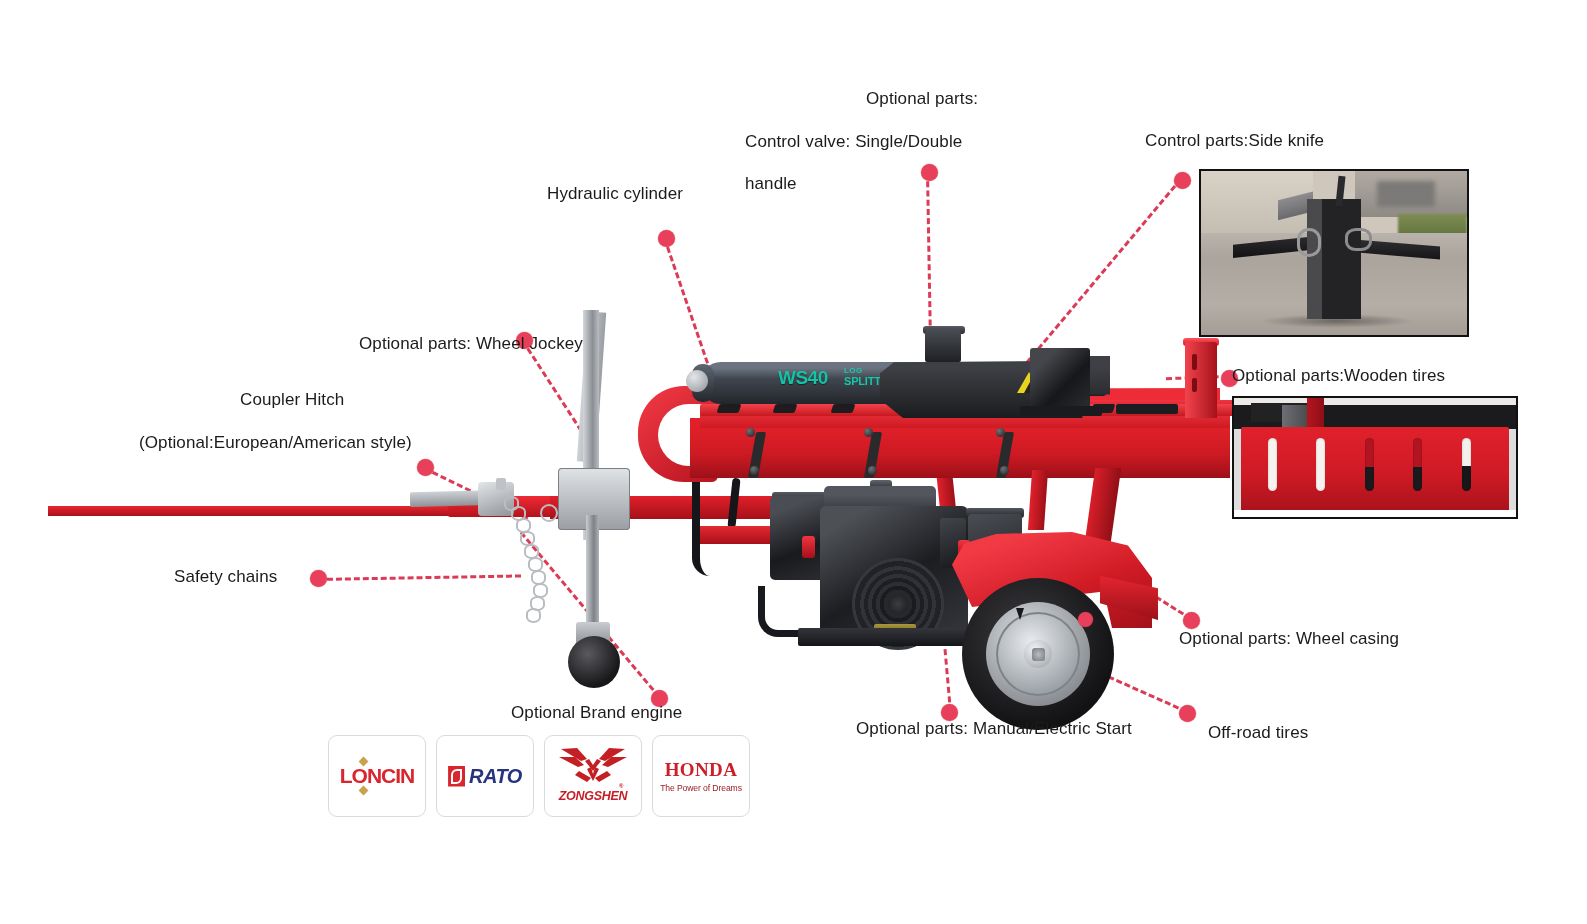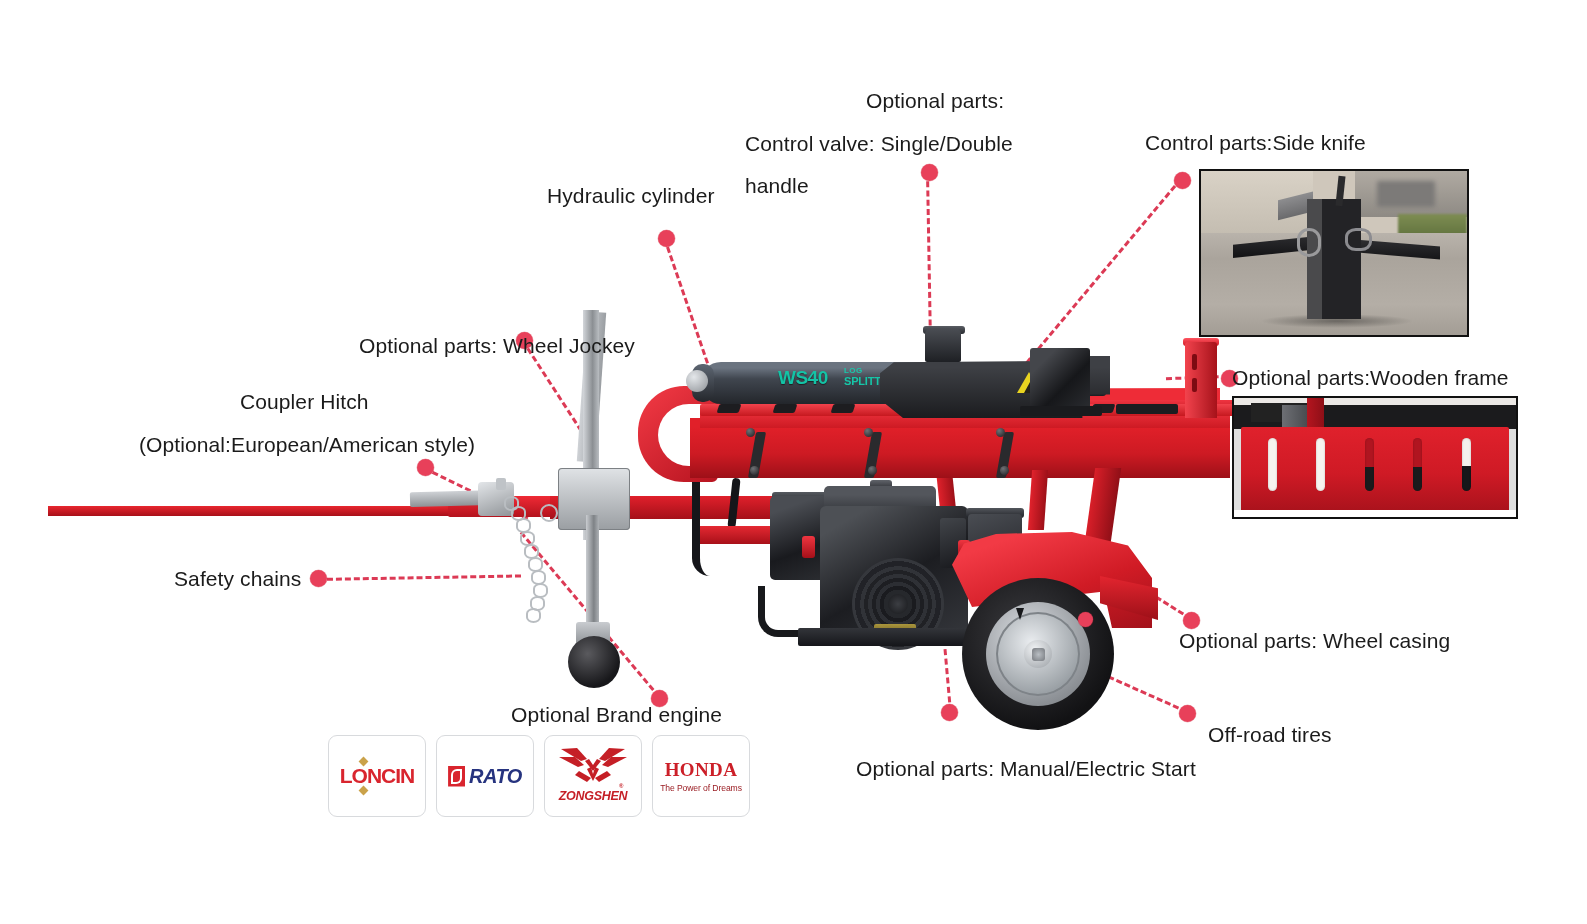"Optional parts:" .lbl { font-size: 21px -> 17px }
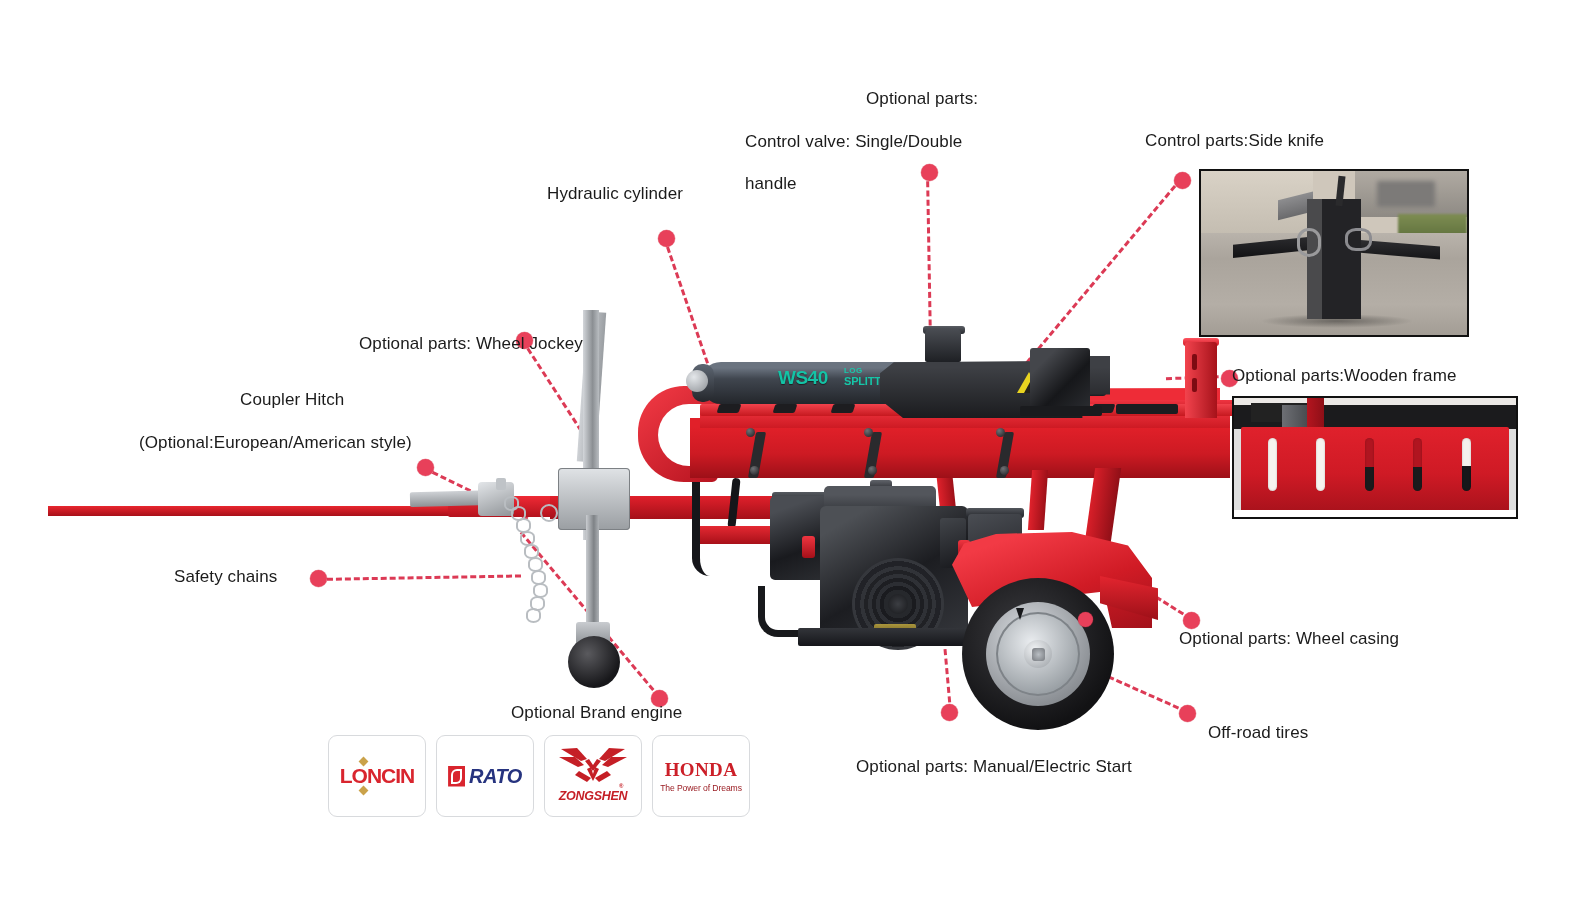"Optional parts:Wooden frame" div.lbl { text: frame -> tires }
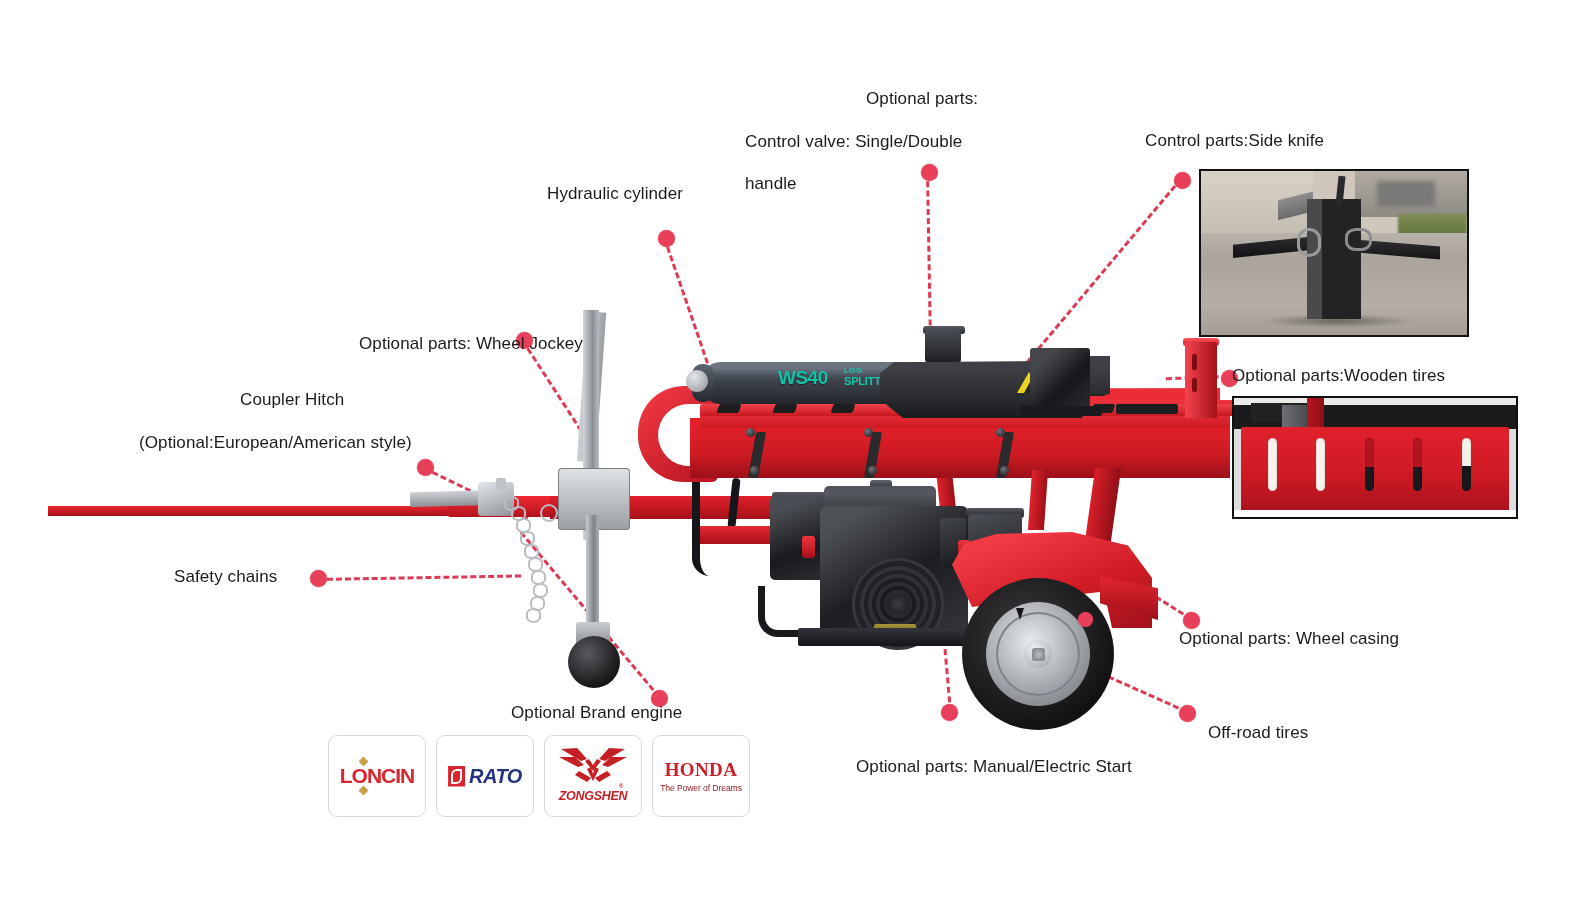"Optional parts: Manual/Electric Start" div.lbl { top: 758px -> 720px }
